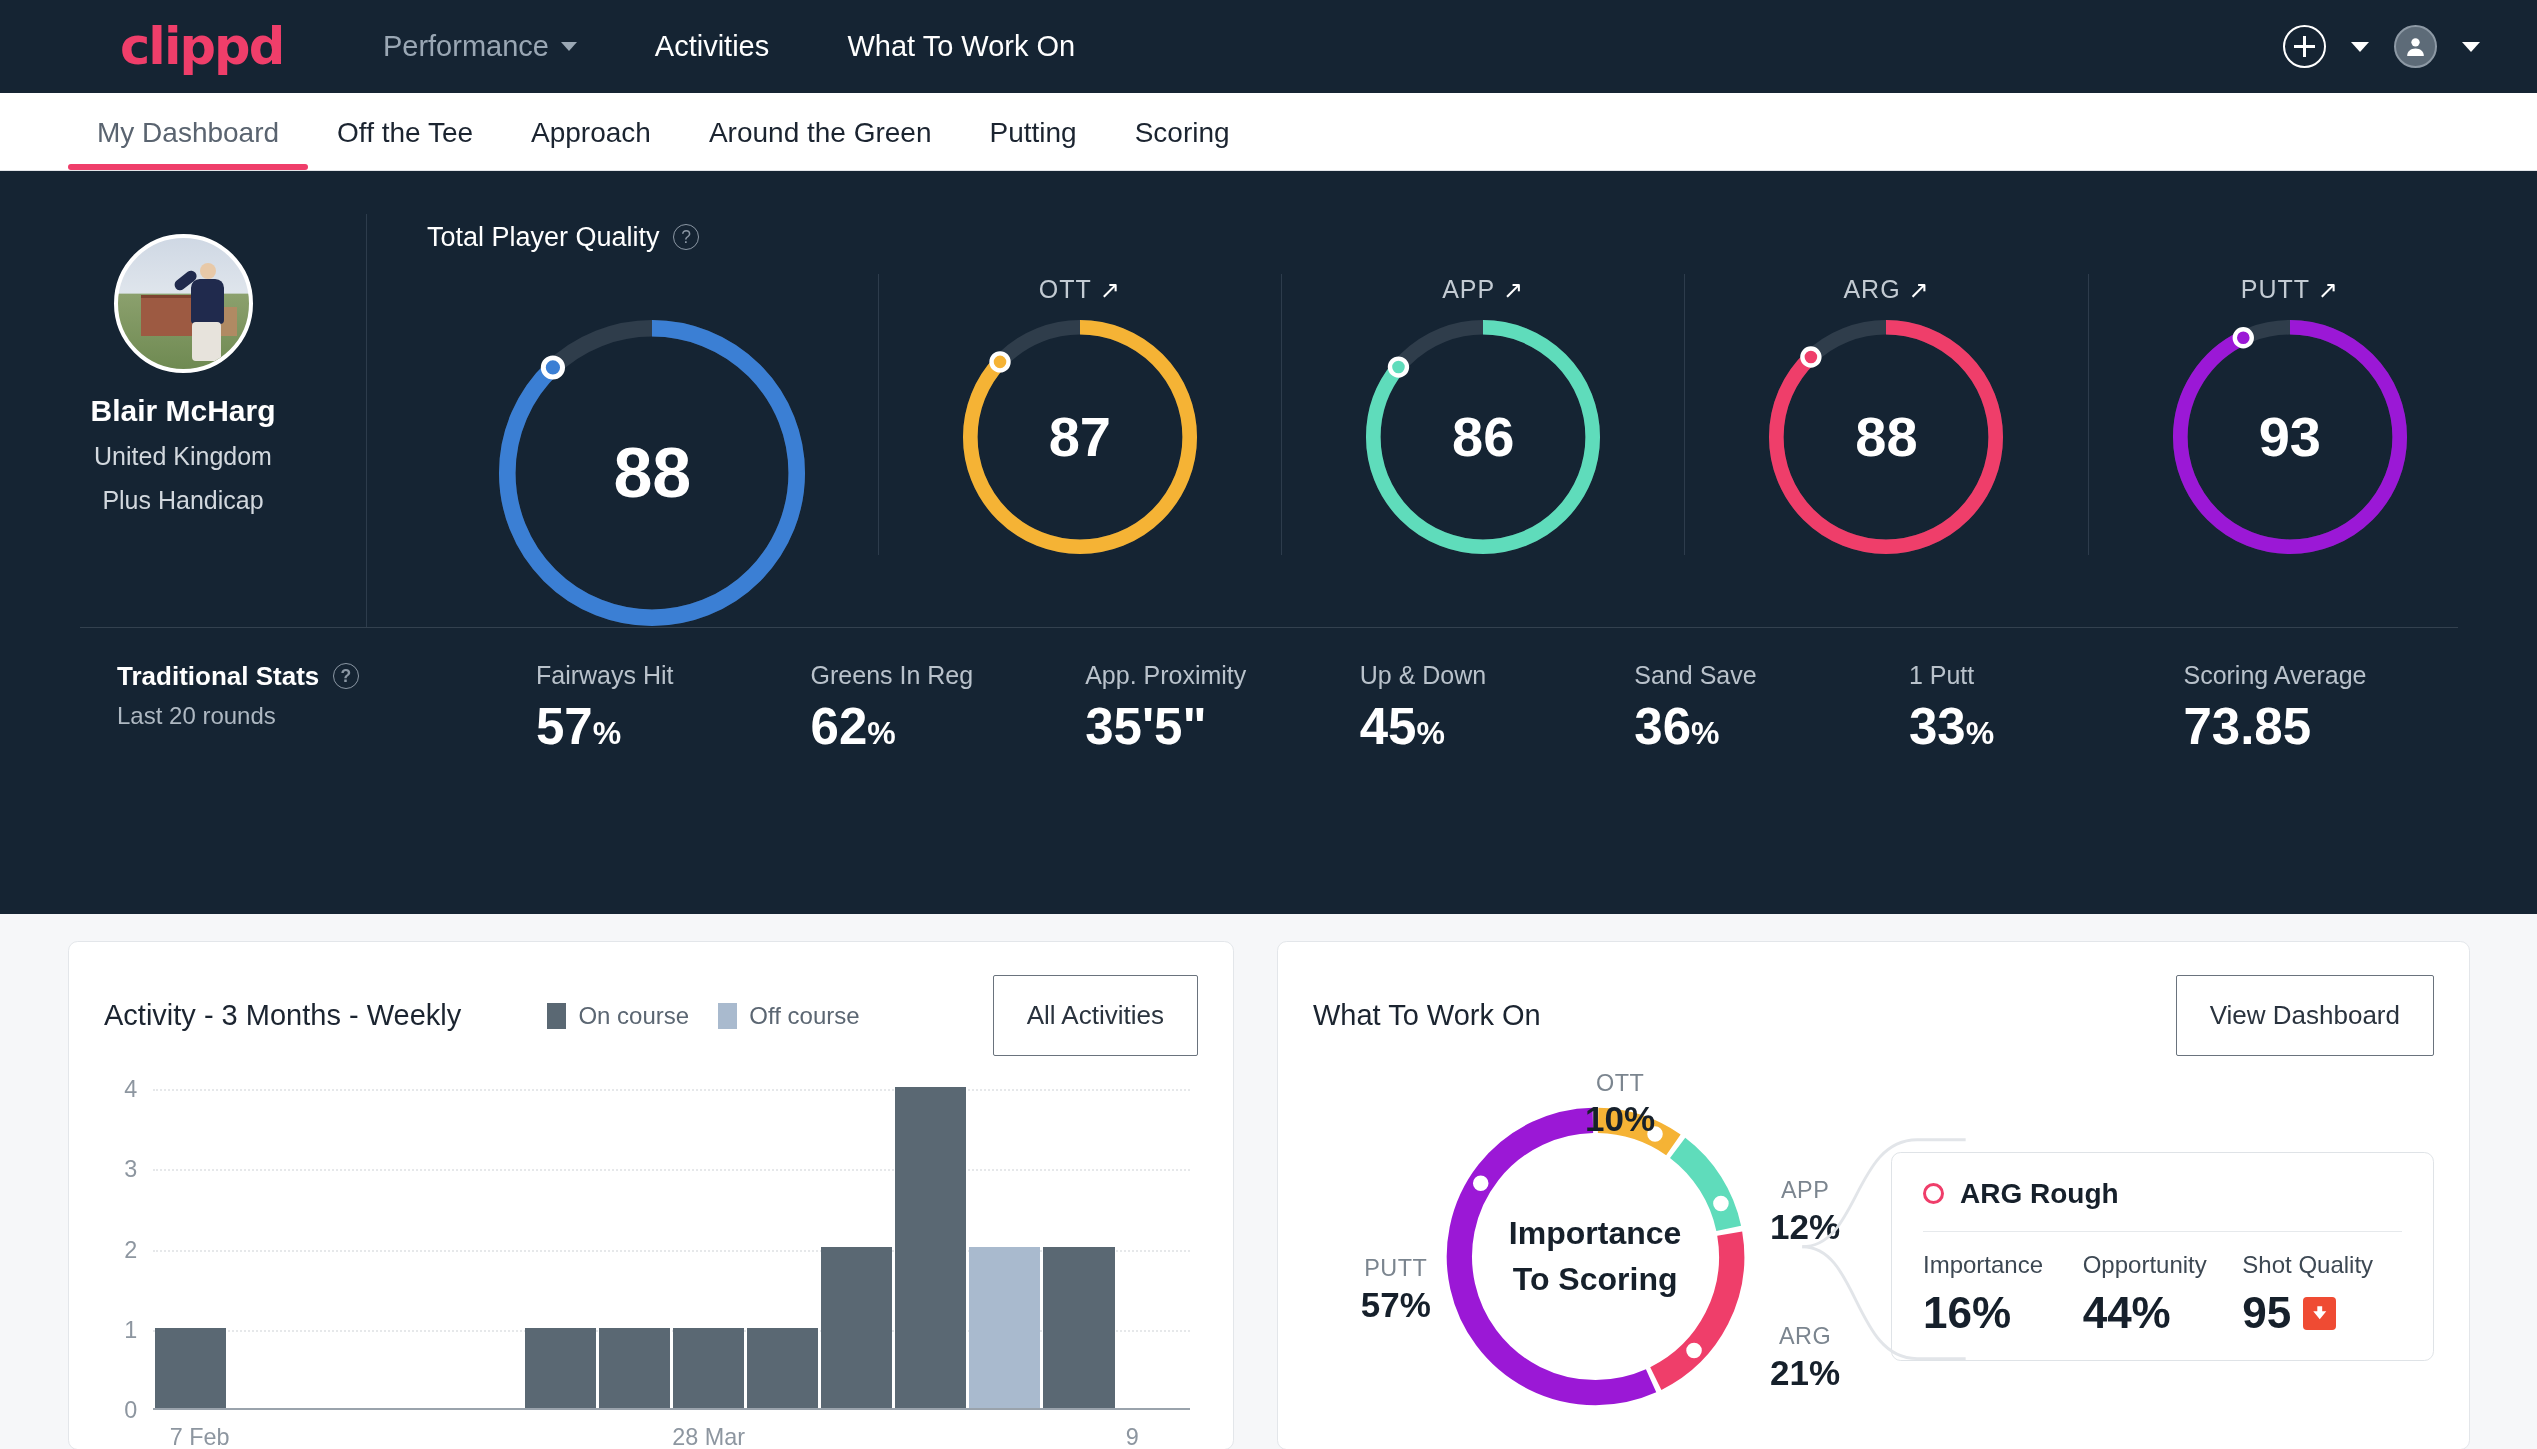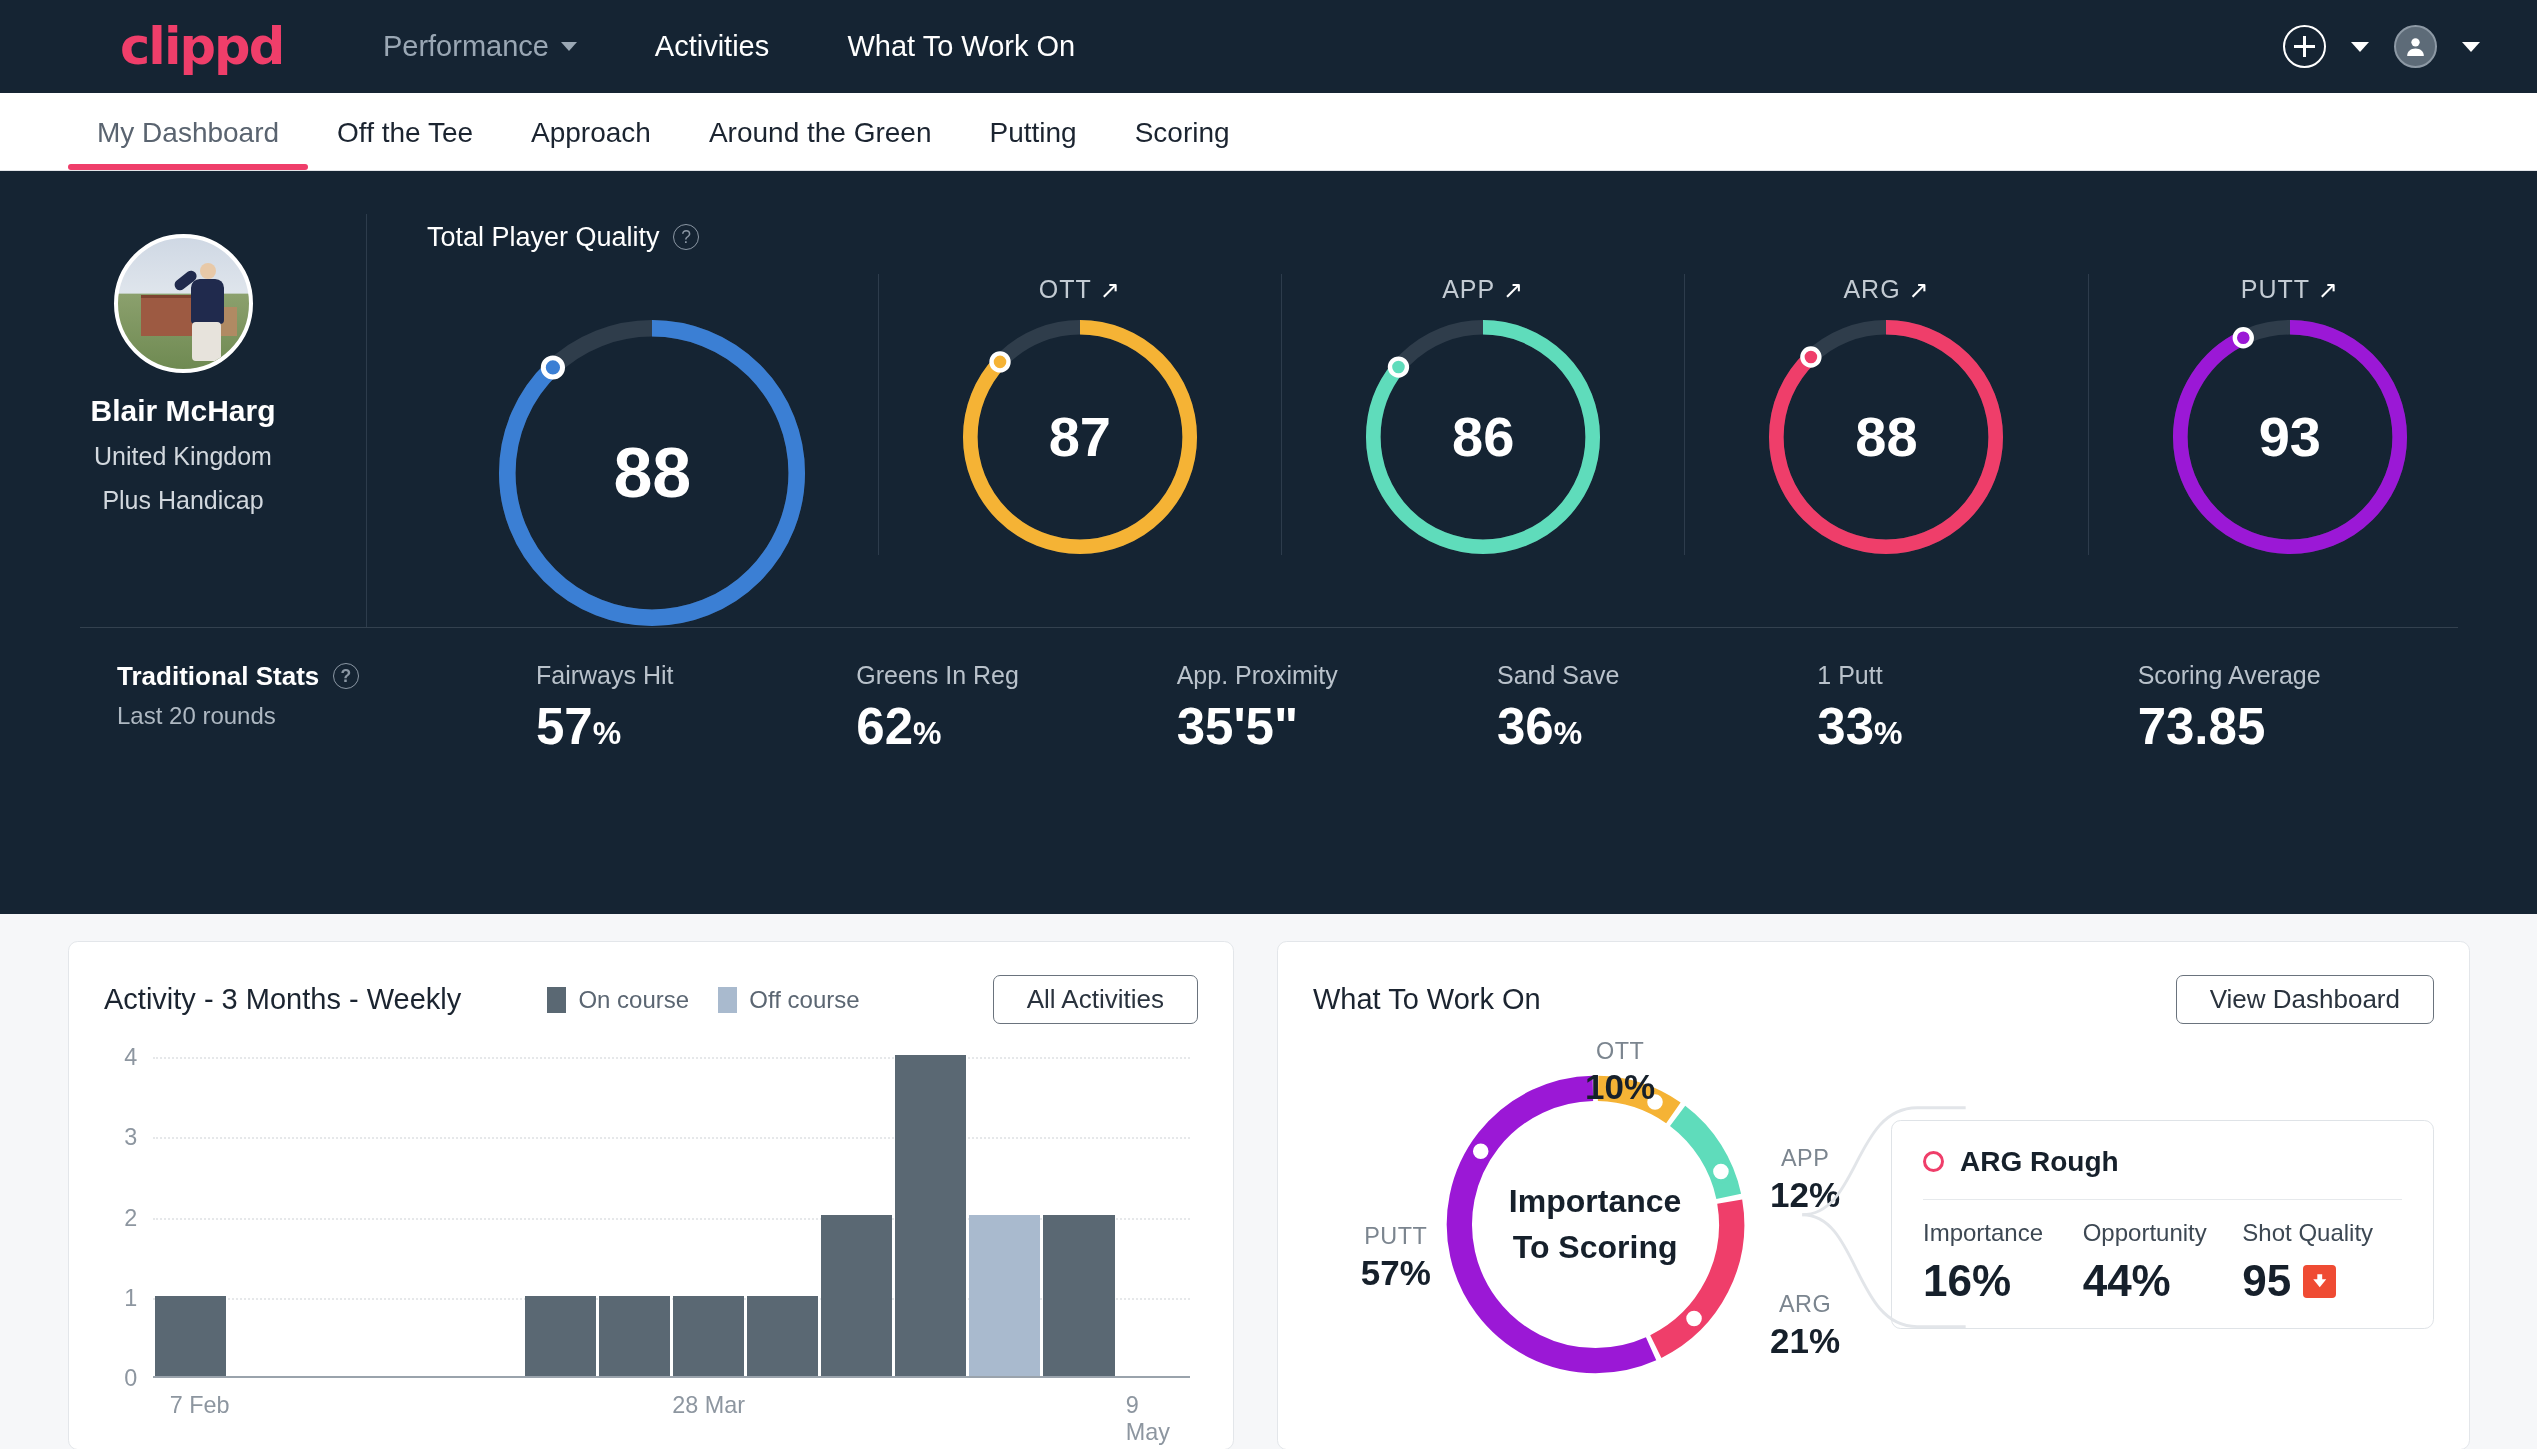"Up & Down" div.tstat { html: none -> <div> <div>Up &amp; Down</div> <div>45<span>%</span></div> </div> }
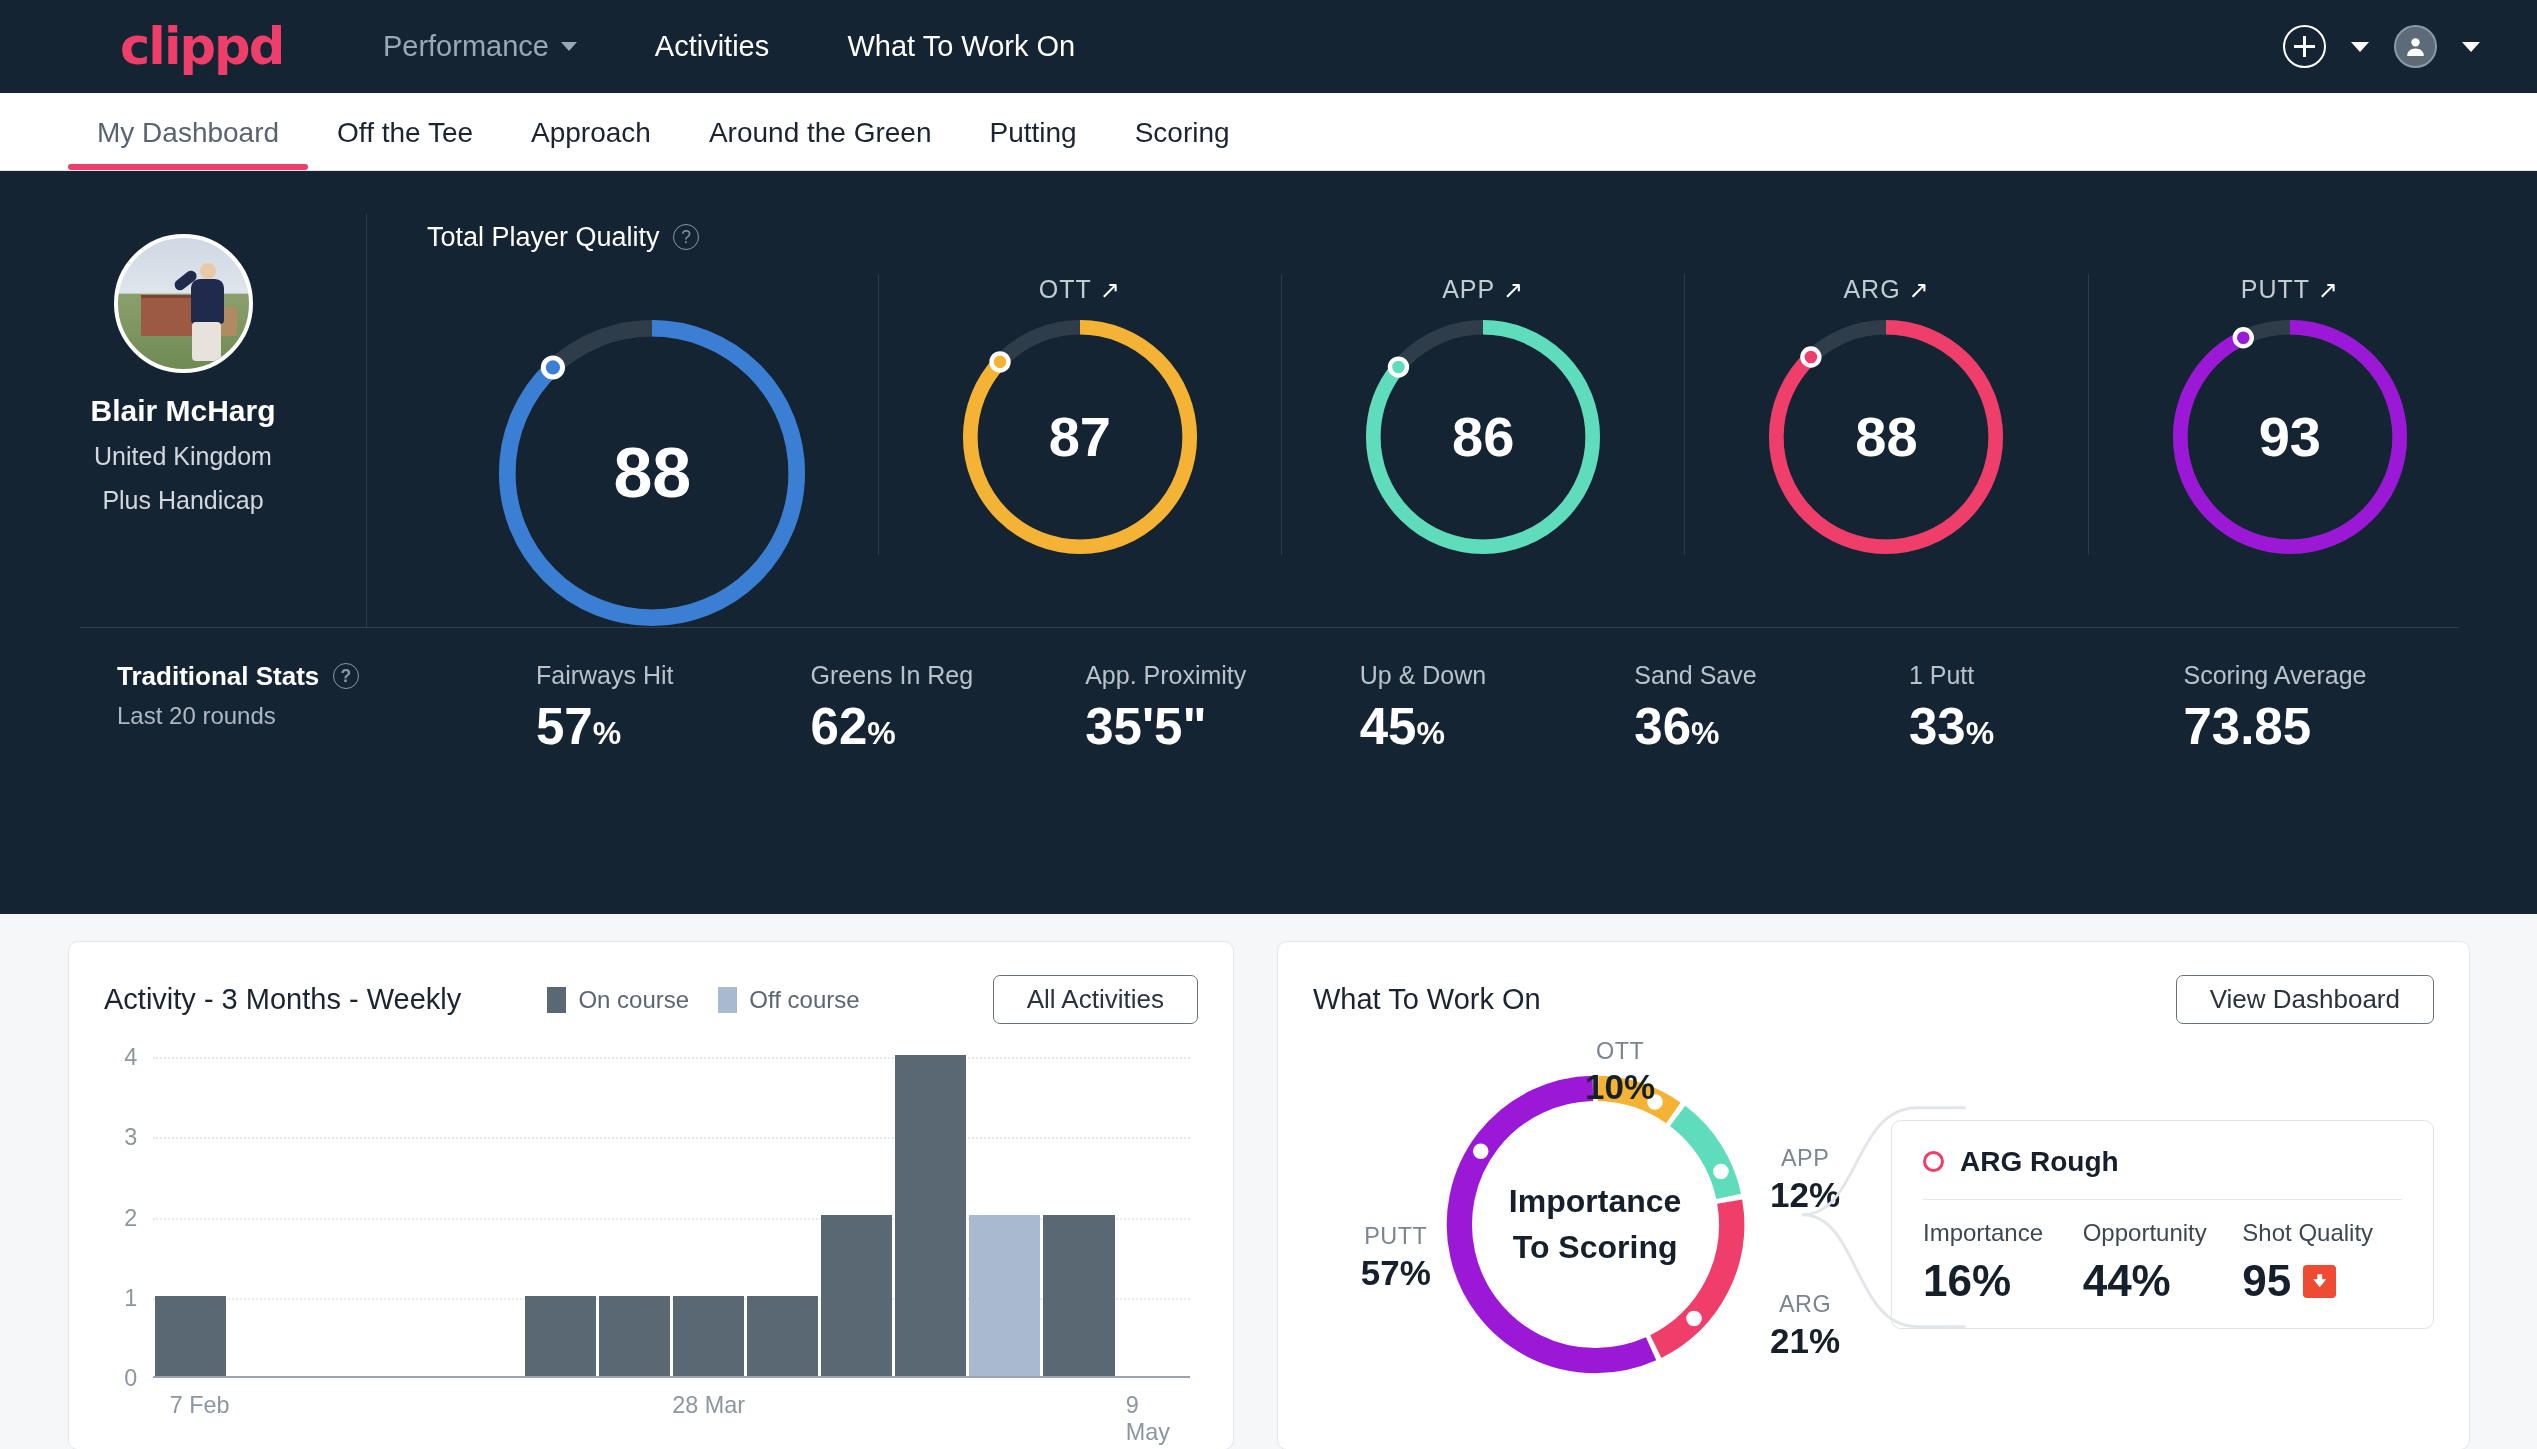"All Activities" .btn { border-radius: 7px -> 2px; padding: 8px 33px -> 24px 33px }
